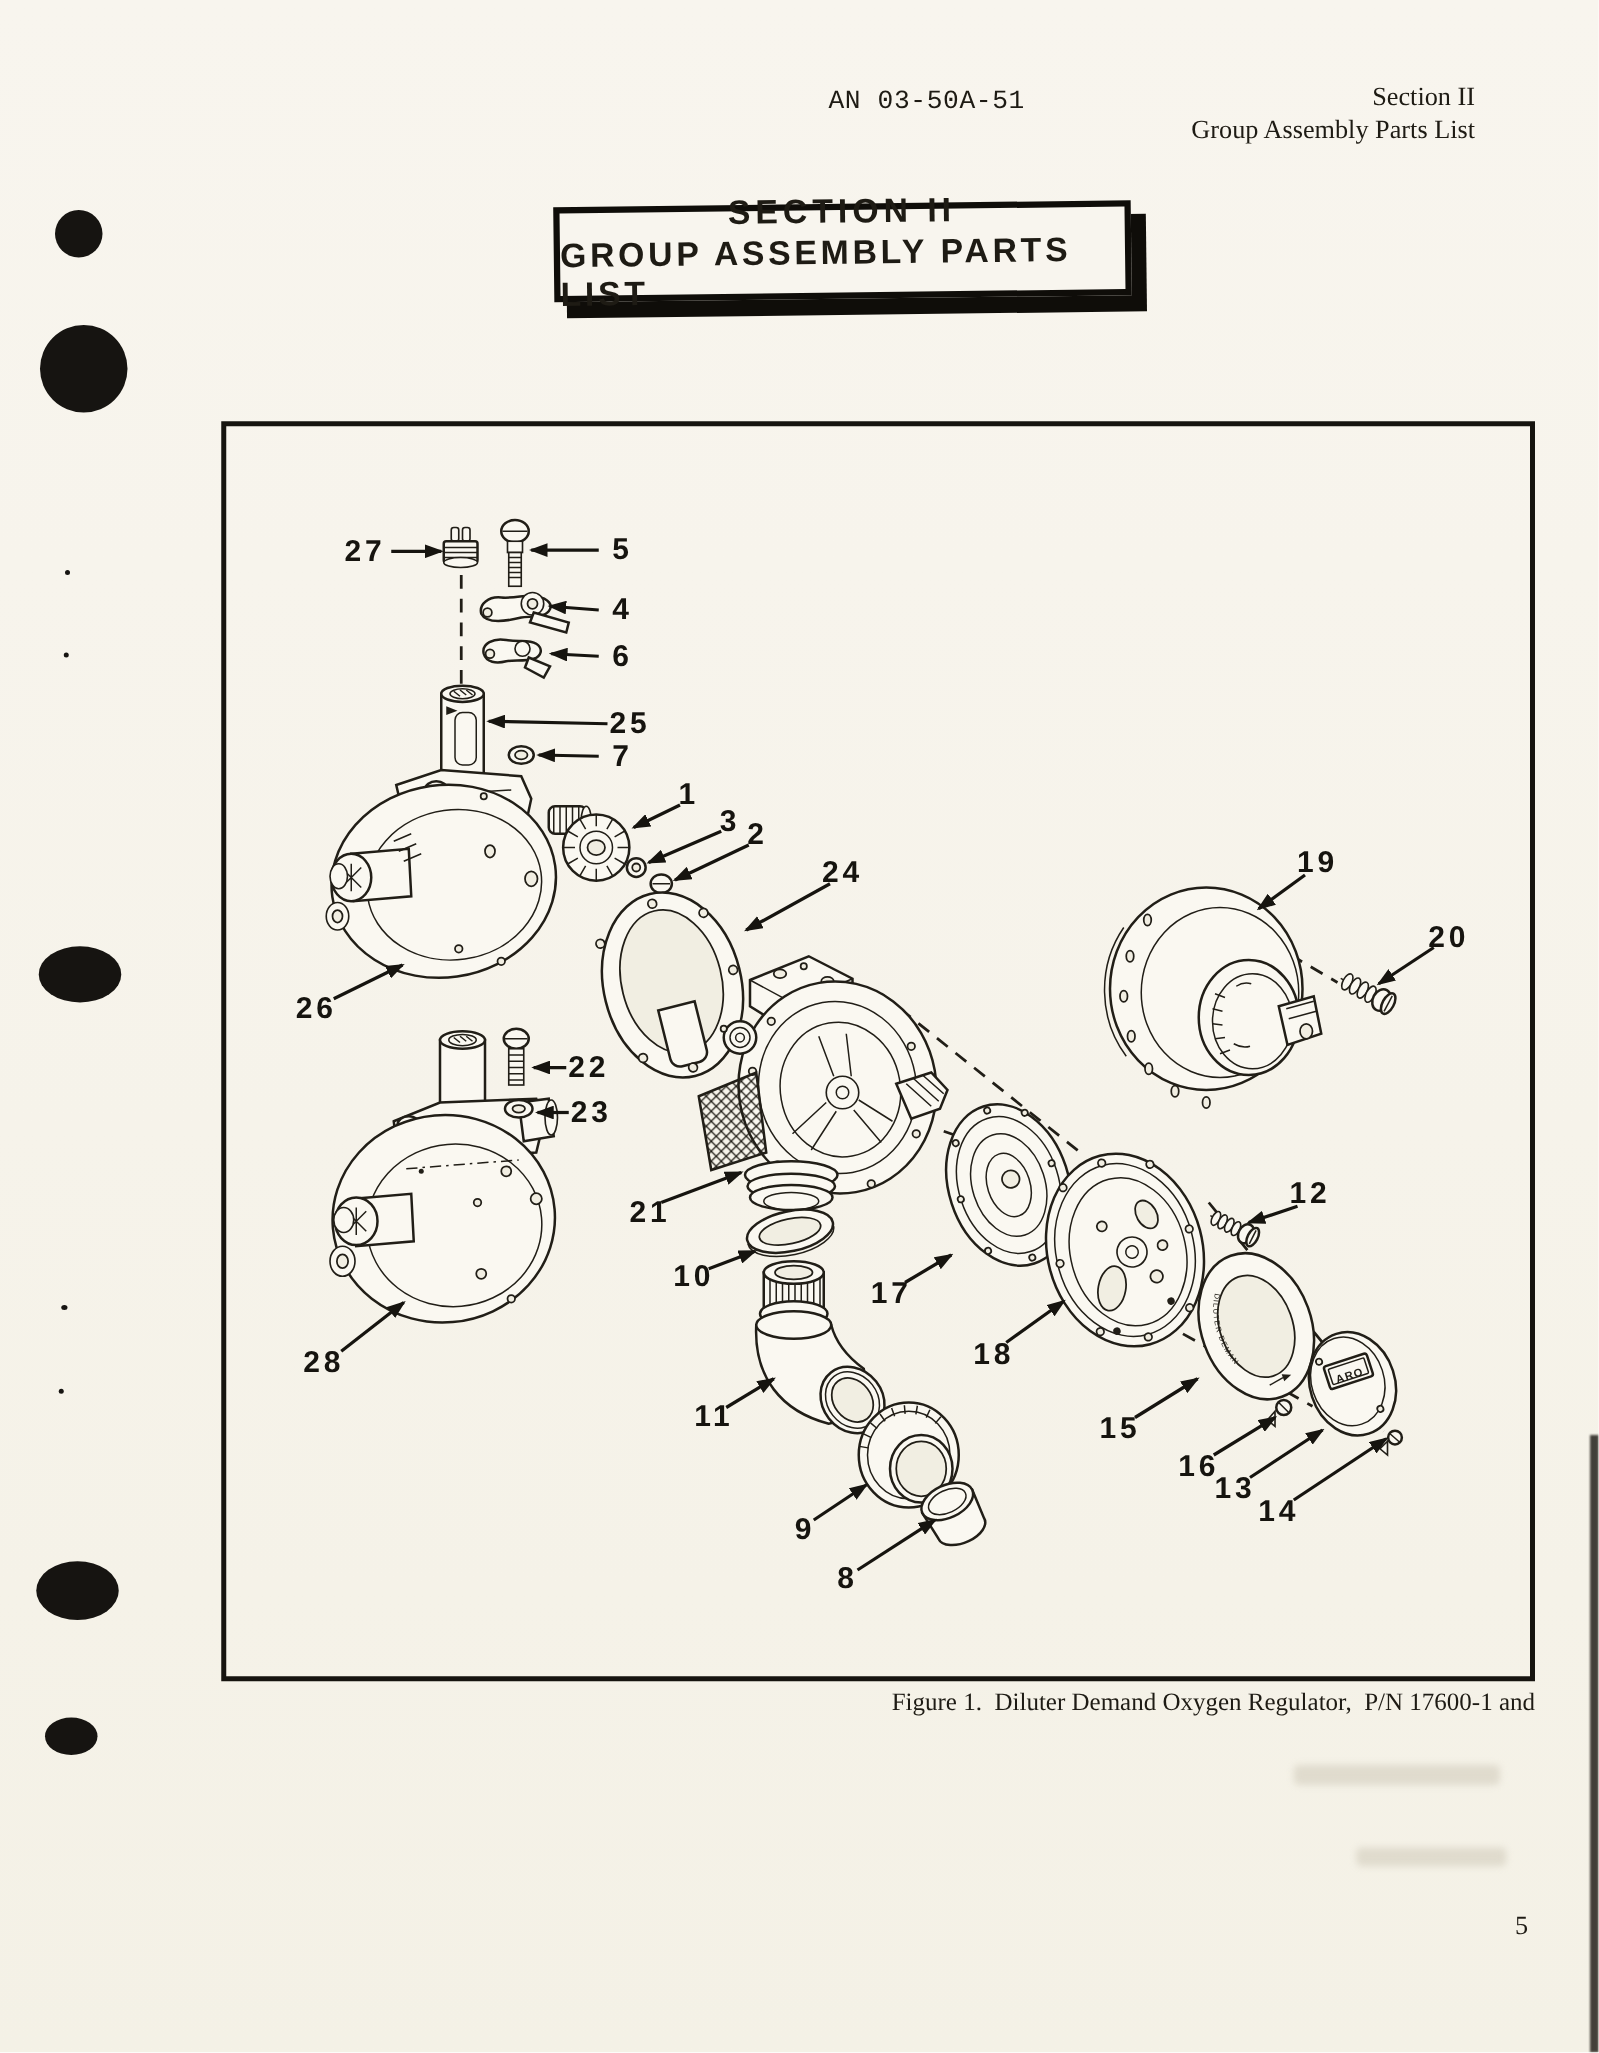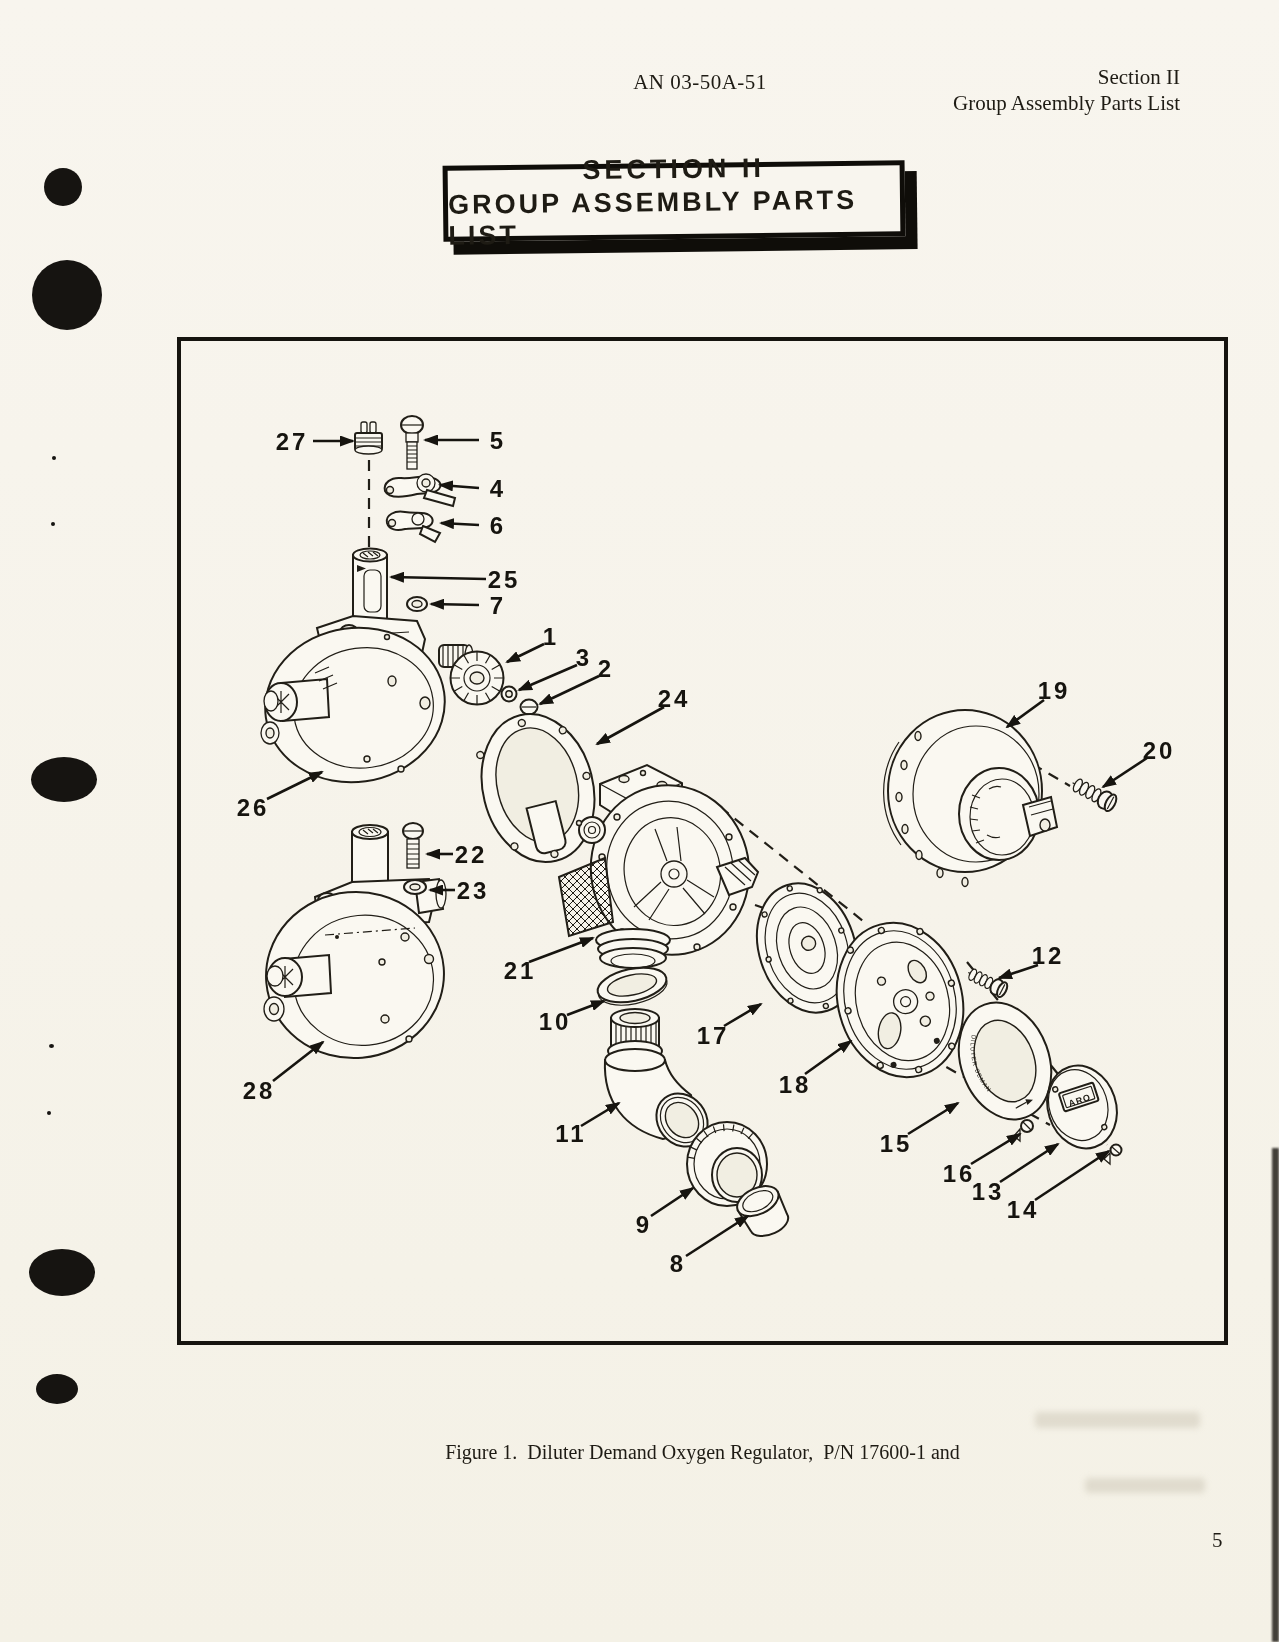"AN 03-50A-51" .hdr-doc { font-family: none -> Liberation Mono, monospace; left: 560px -> 540px; text-align: center -> right }
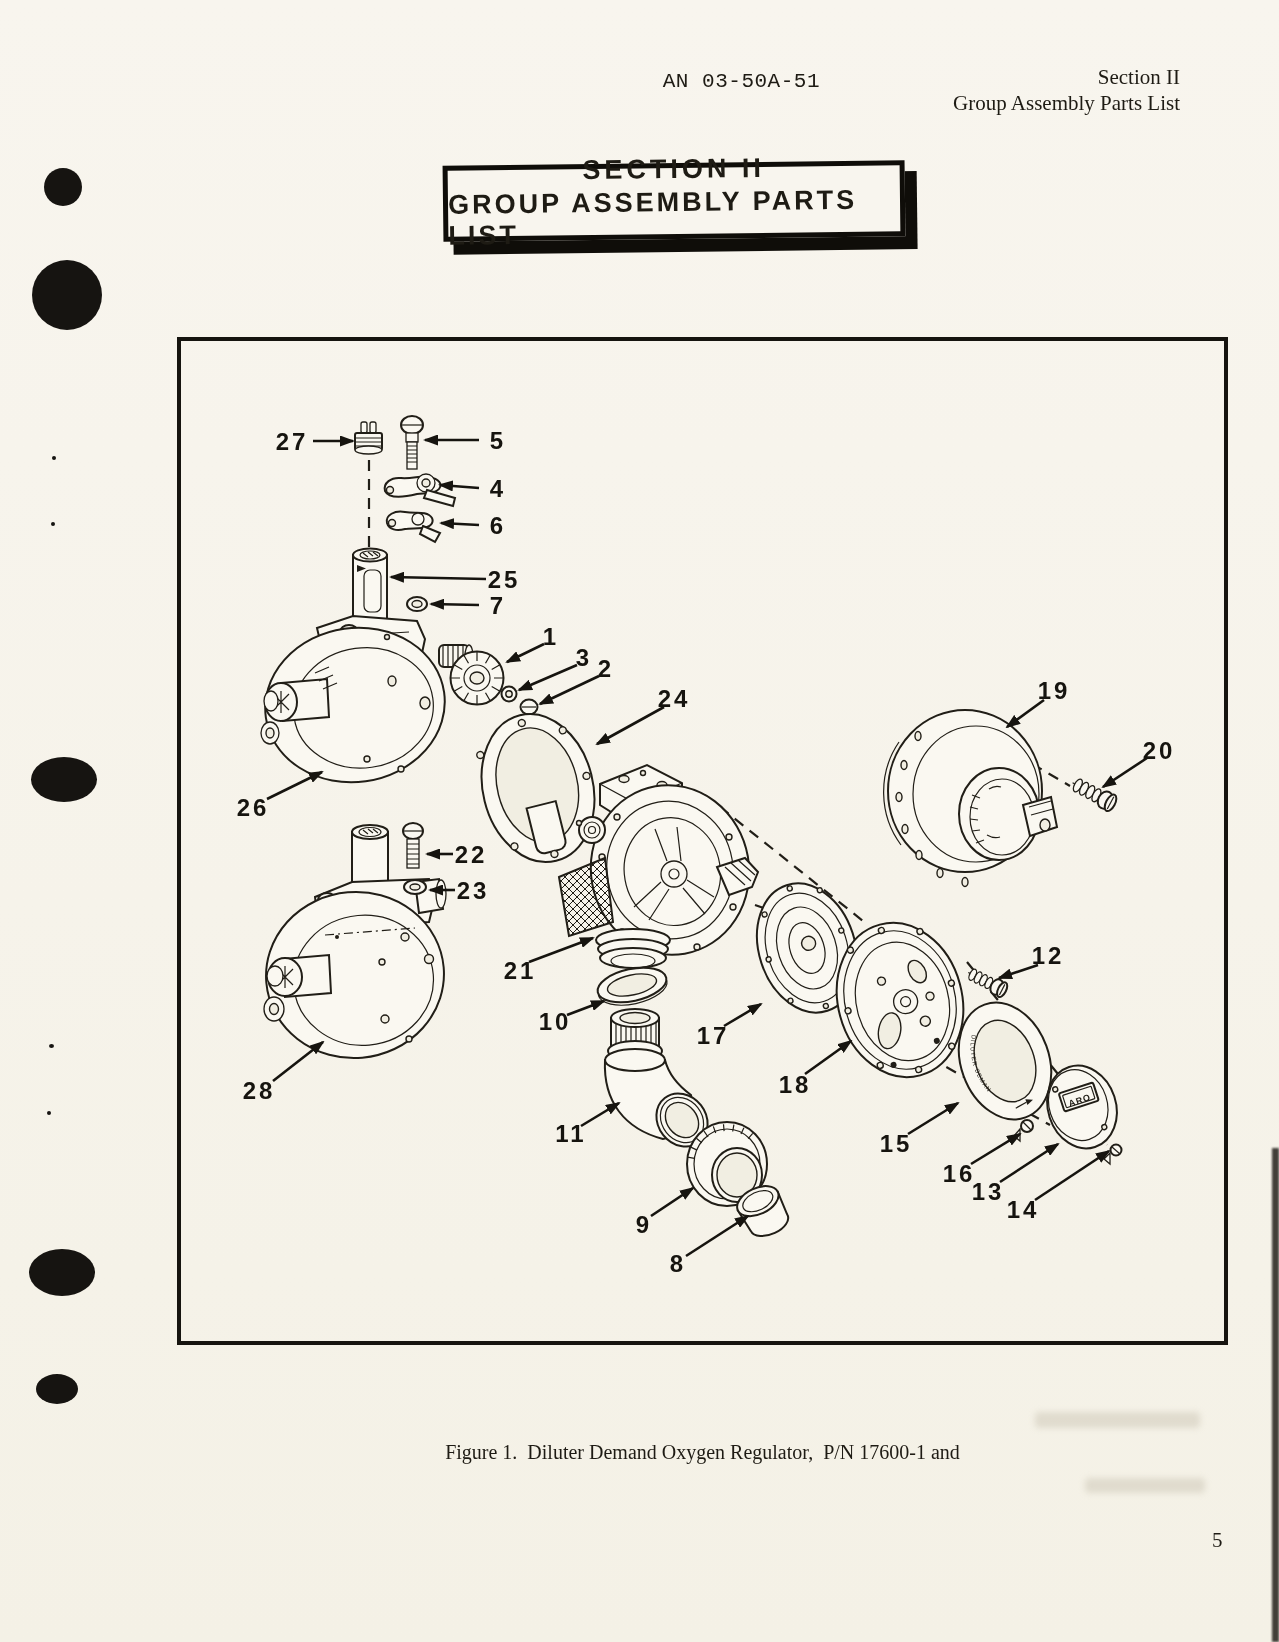"Figure 1. Diluter Demand Oxygen" .caption { text-align: center -> right; top: 1382px -> 1292px }
